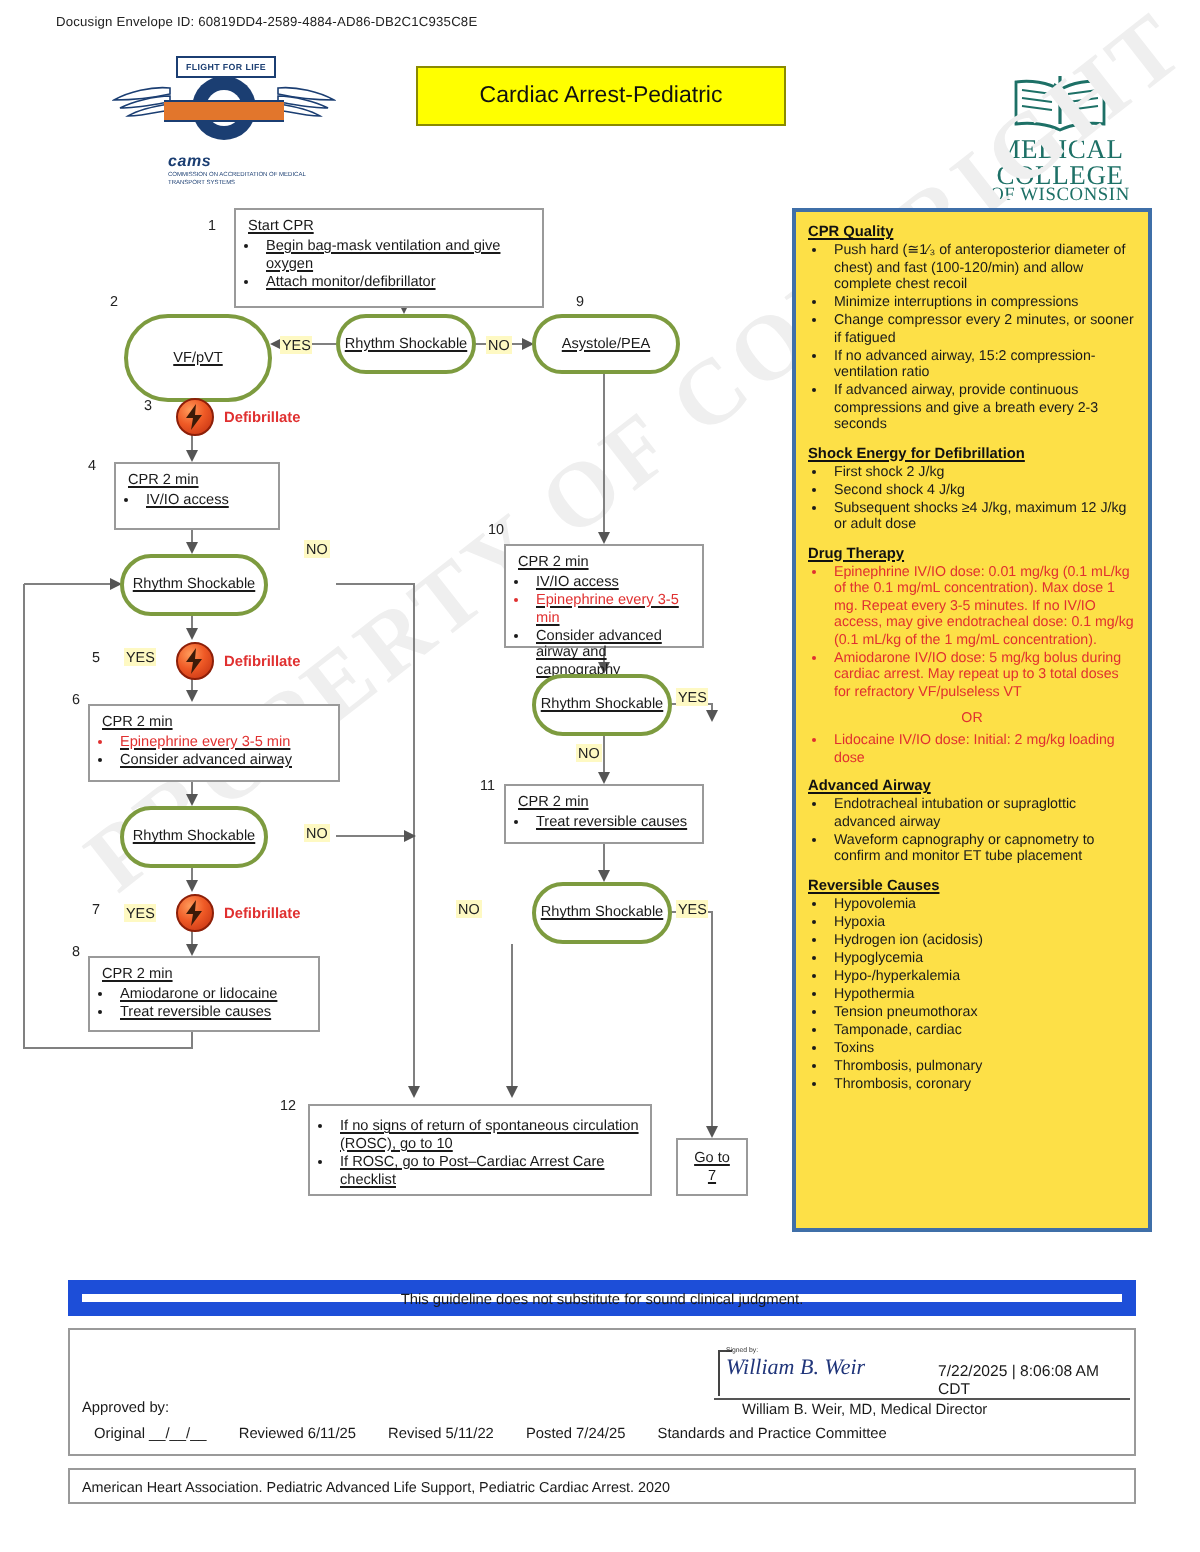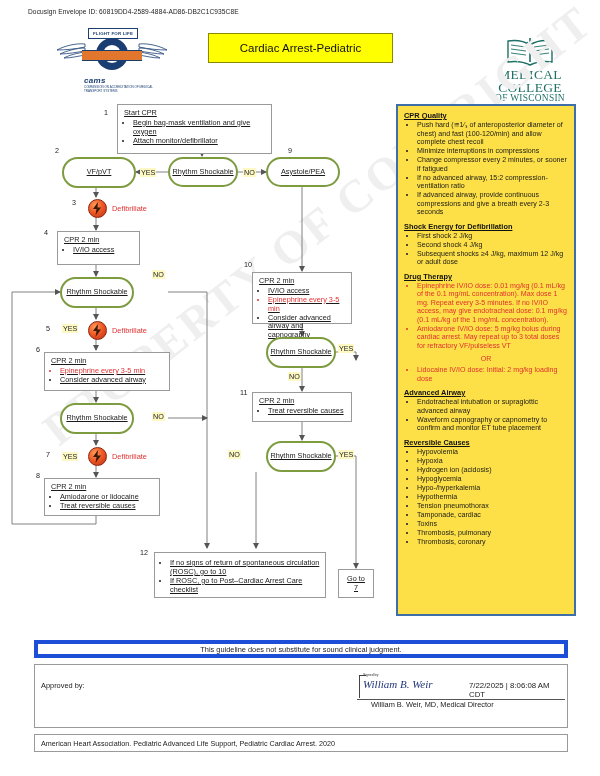"VF/pVT" div.node { height: 31px -> 44px }
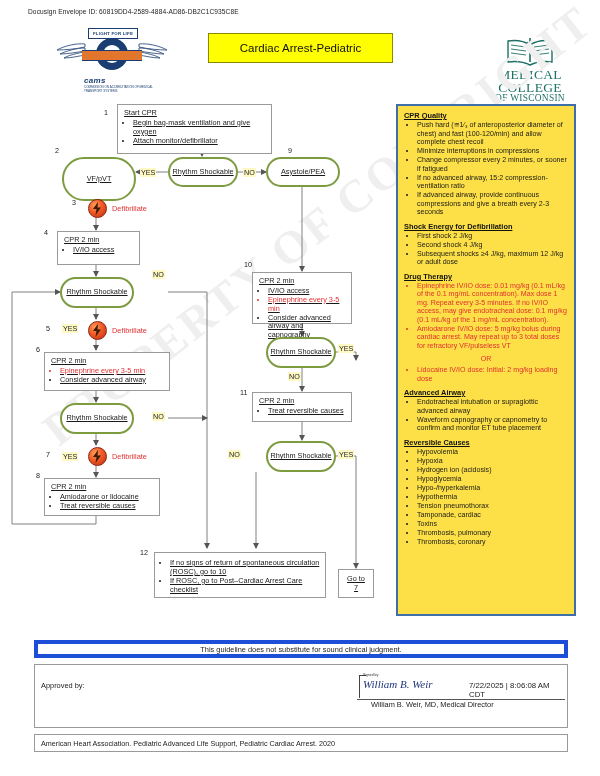"Defibrillate" .defib-txt { font-weight: normal -> bold }
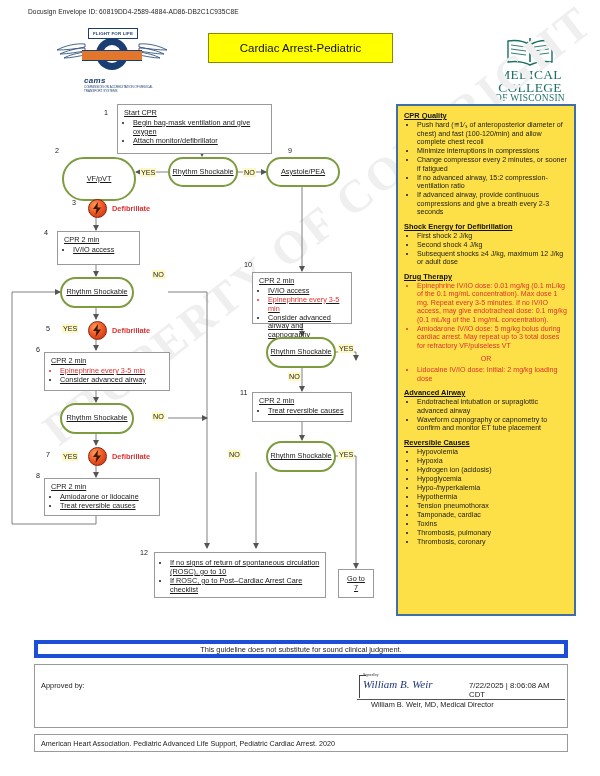"This guideline does not substitute" .disclaimer { border: 4px solid #1d4ed8 -> 7px solid #1d4ed8 }
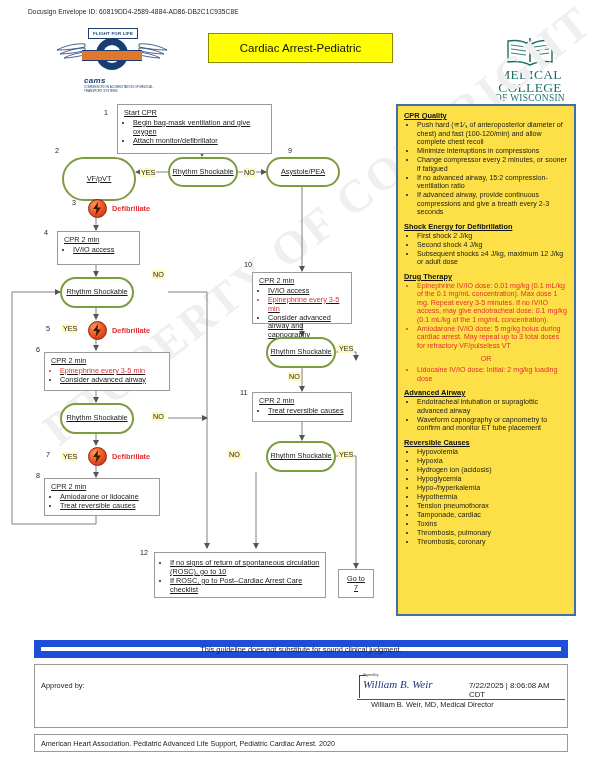"Approved by:" .appr-label { top: 16px -> 34px }
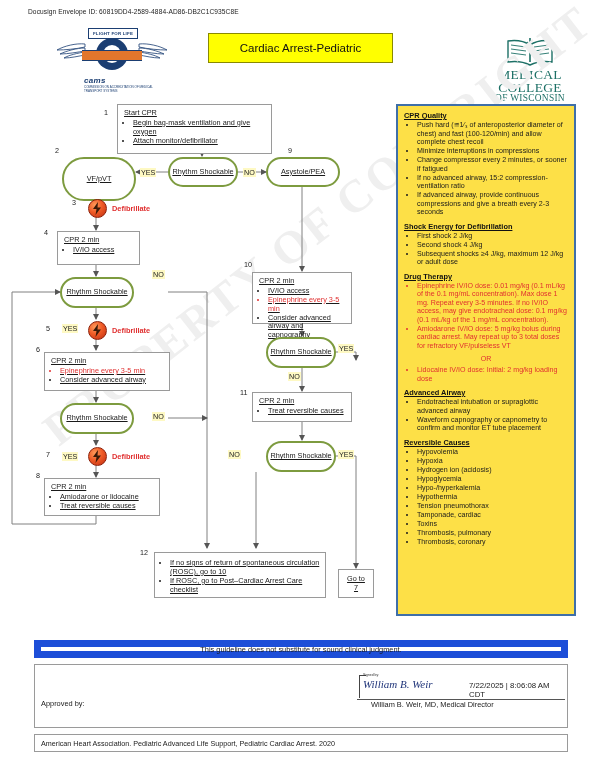"Original __/__/__ Reviewed 6/11/25" div.revline { html: none -> <div> <span>Original __/__/__</span> <span>Reviewed 6/11/25</span> <span>Revised 5/11/22</span> <span>Posted 7/24/25</span> <span>Standards and Practice Committee</span> </div> }
